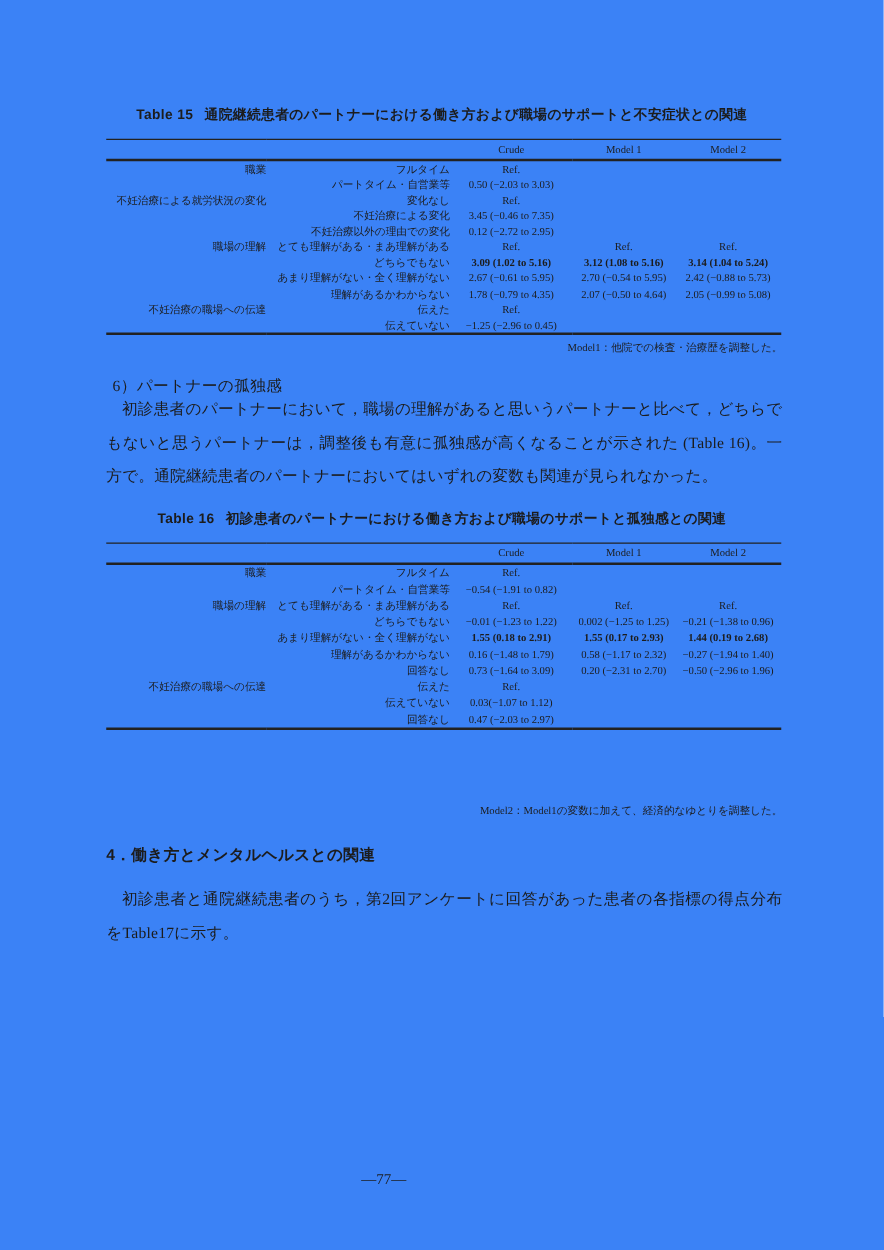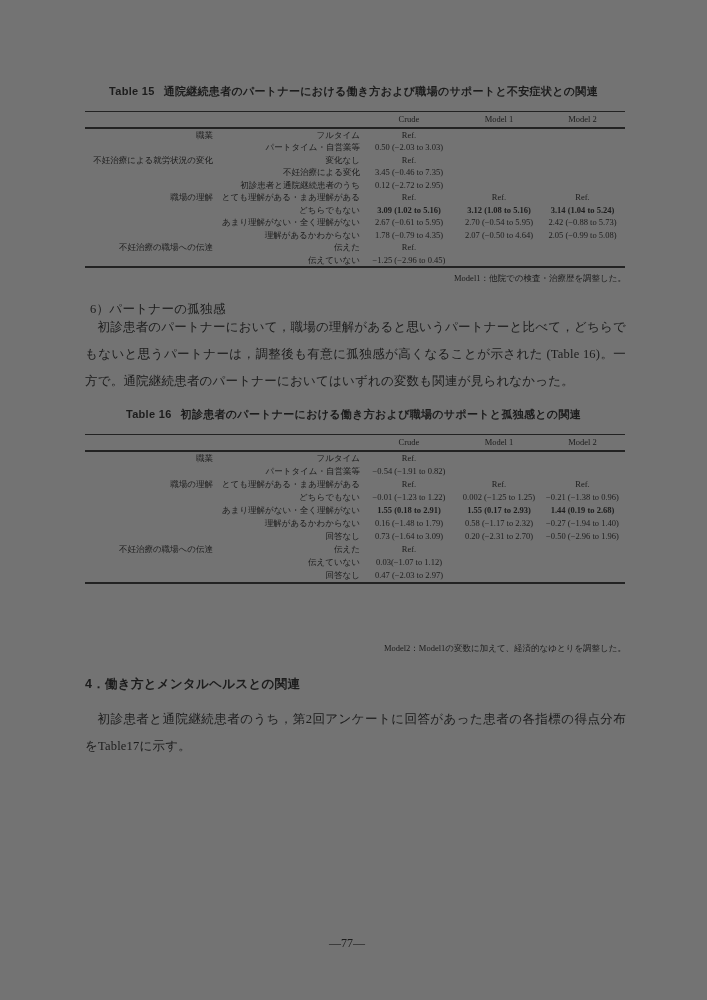"Table 15" .page { background: #737373 -> #3b82f6 }
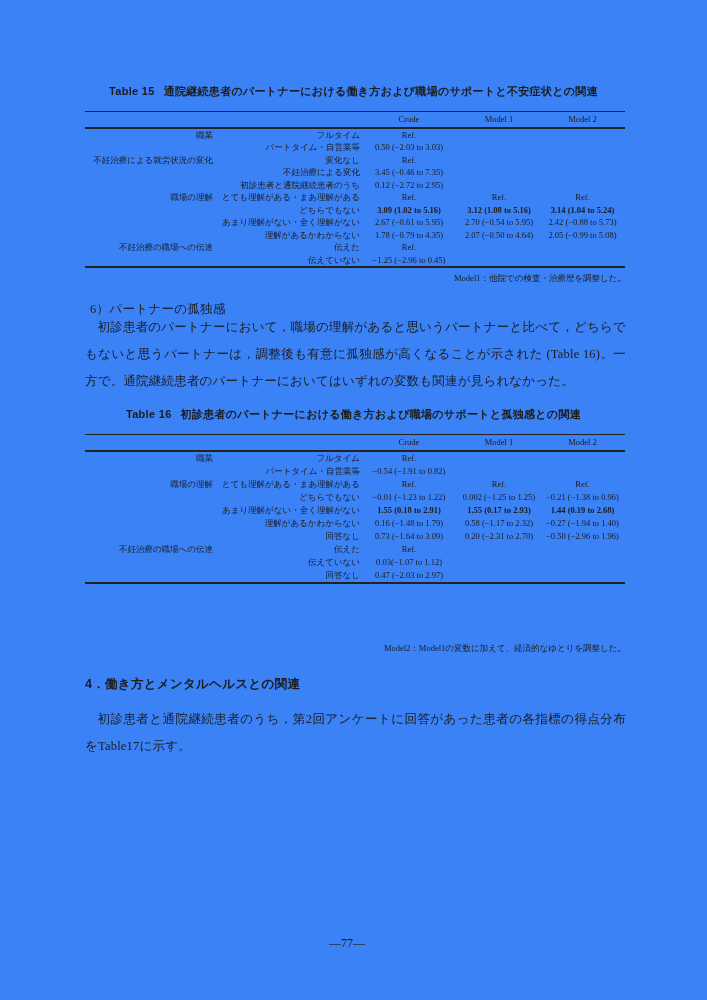"初診患者と通院継続患者のうち" td.cell-cat { text: 初診患者と通院継続患者のうち -> 不妊治療以外の理由での変化 }
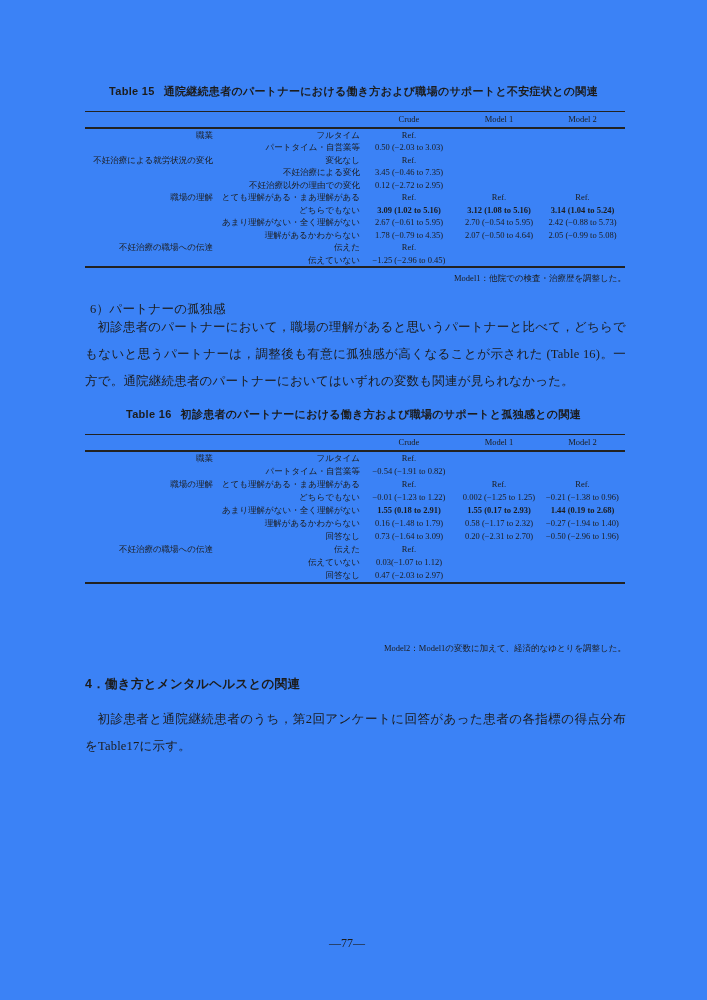"—77—" .pagenum { margin-left: 40px -> none }
